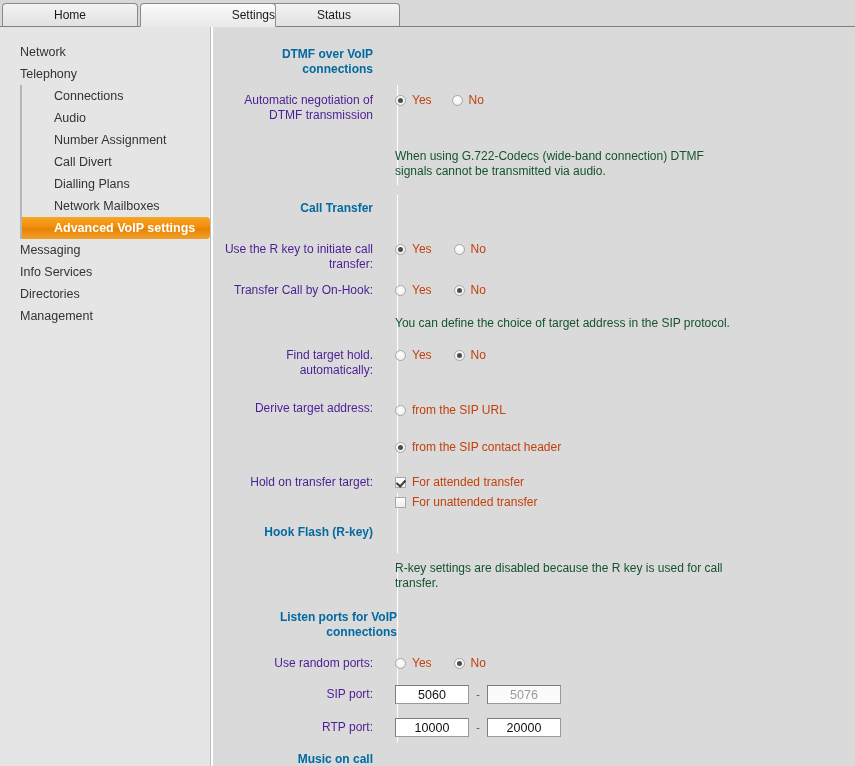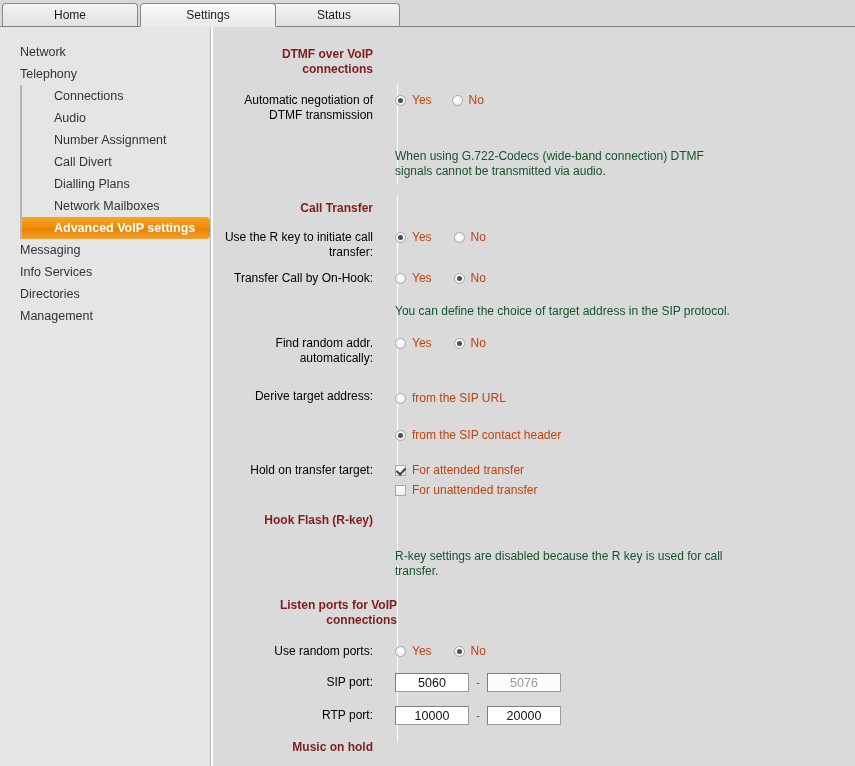"Settings" .tab.active { text-align: none -> right }
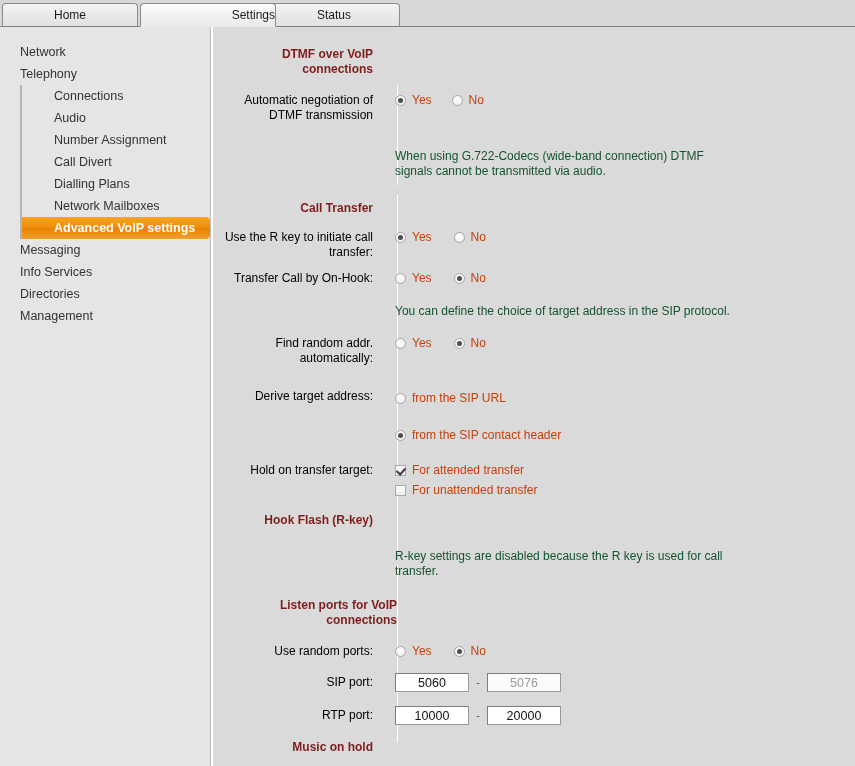"DTMF over VoIP connections" .lbl.section { color: #7f1d1d -> #0369a1 }
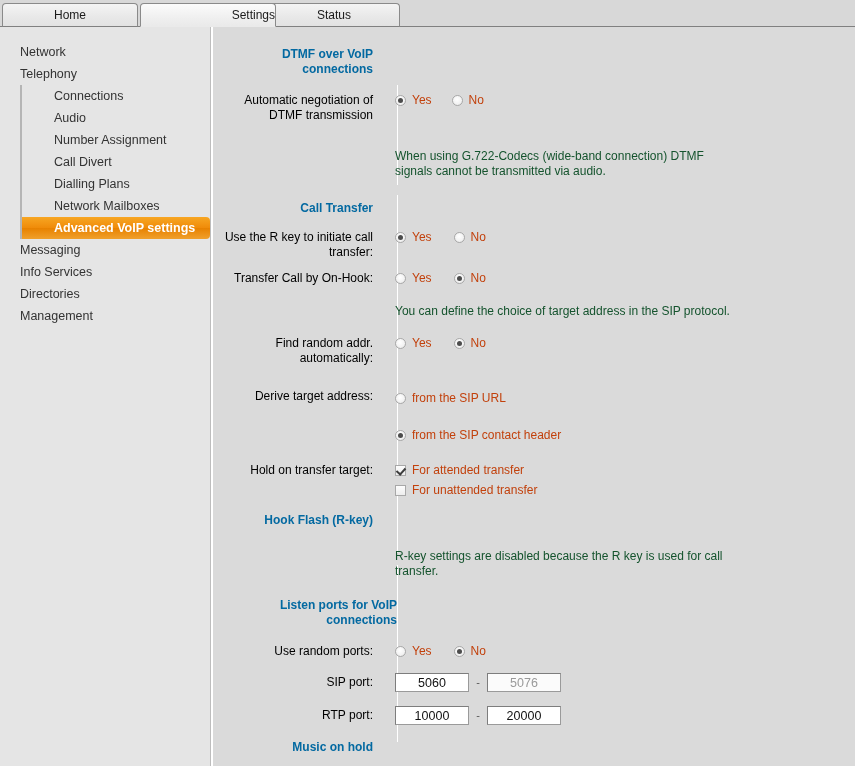"Automatic negotiation of DTMF" .lbl { color: #000000 -> #4c1d95 }
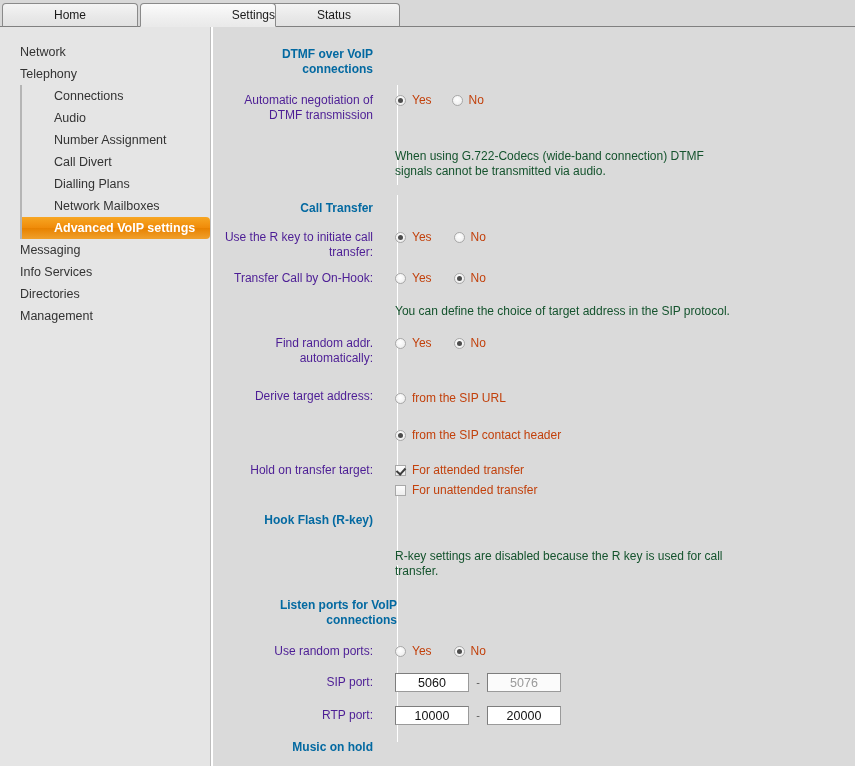"Use the R key to" div.row { margin-top: 14px -> 26px }
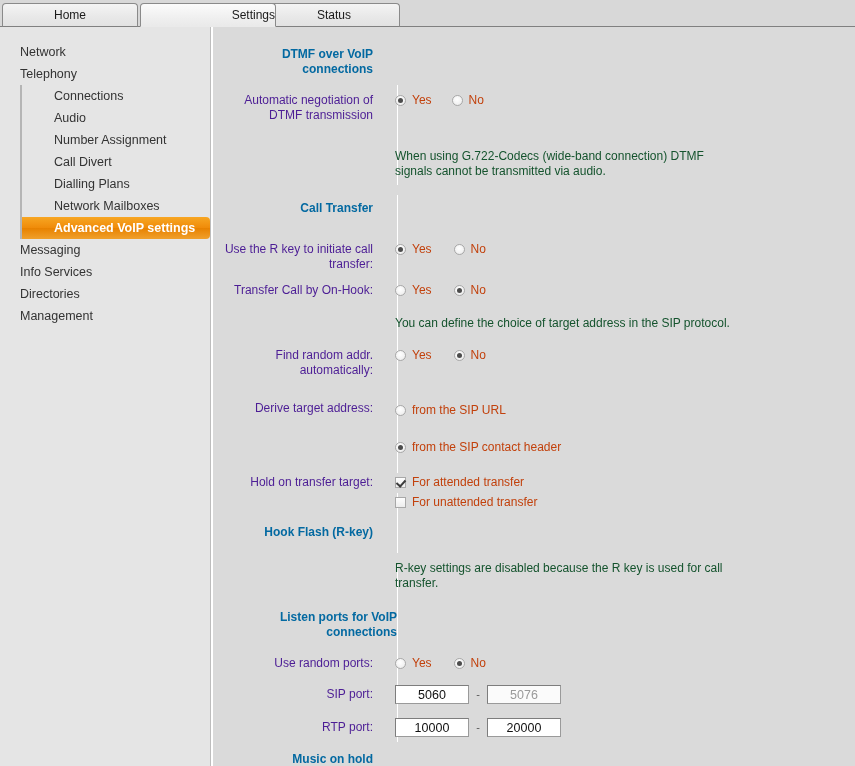"Find random addr. automatically:" div.lbl { text: random addr -> target hold }
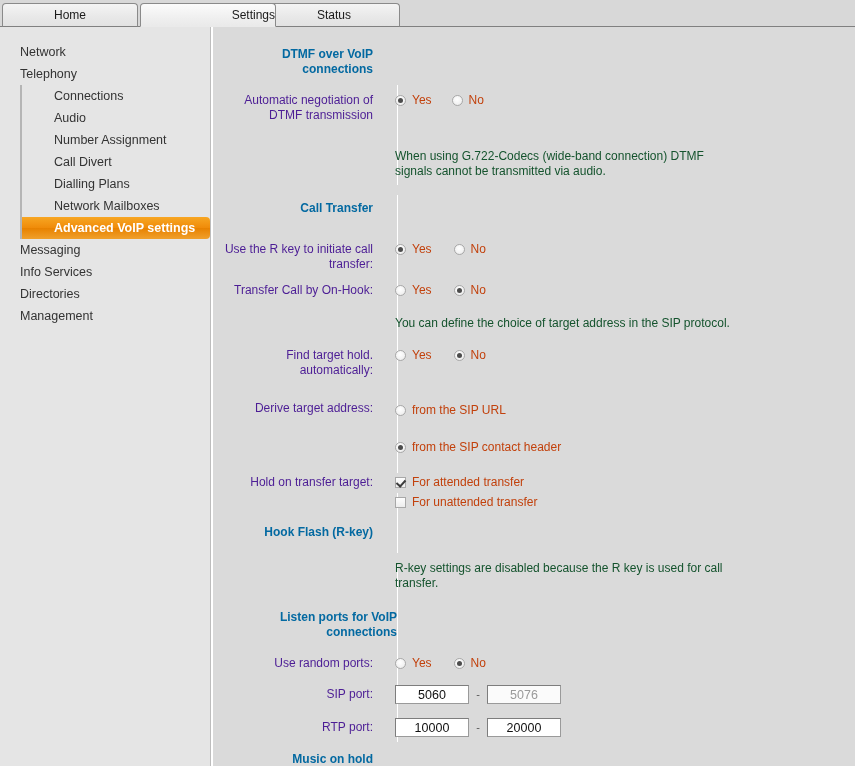"Music on hold" div.lbl { text: hold -> call }
